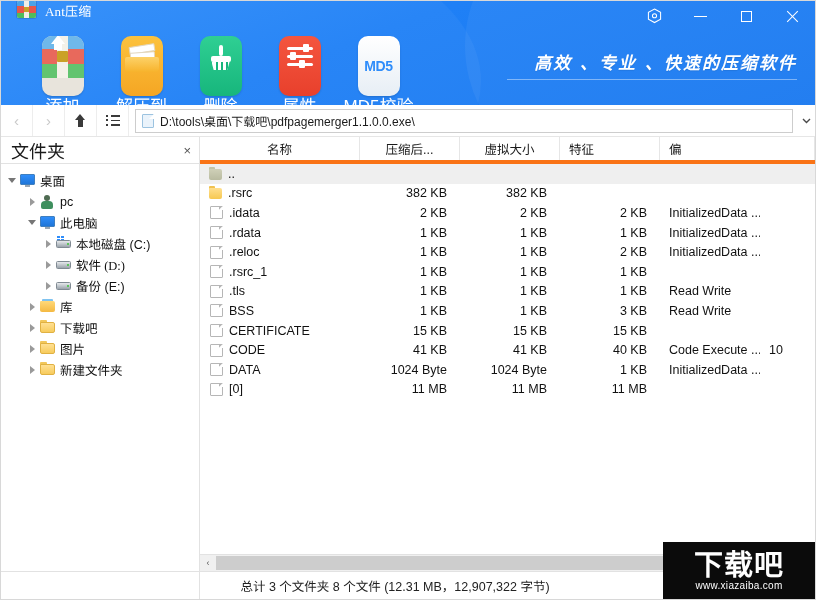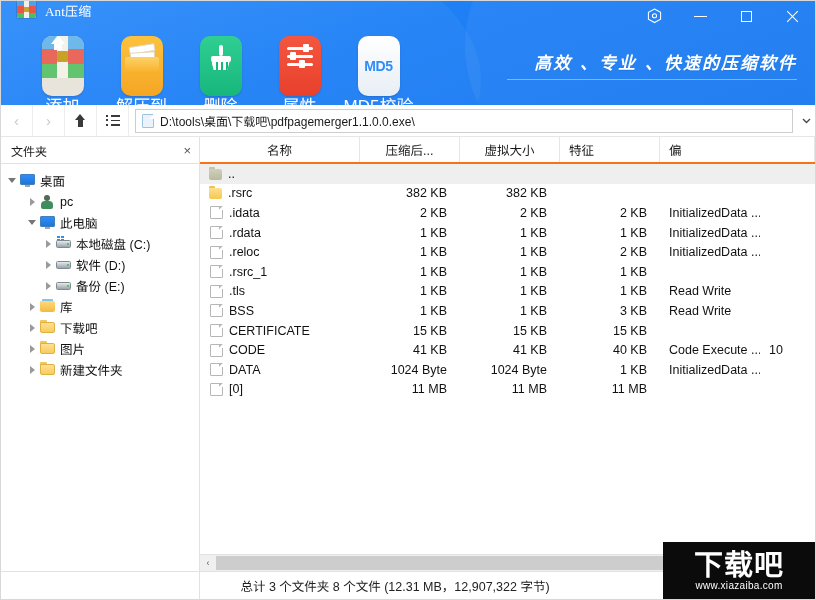"文件夹" .side-head .t { font-size: 12px -> 18px }
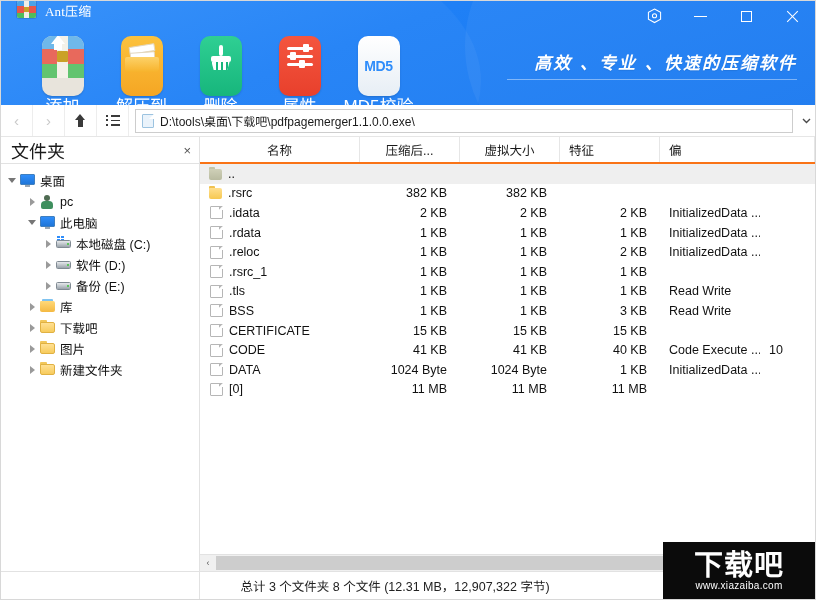"名称" .cols { border-bottom: 2px solid #f97316 -> 4px solid #f97316 }
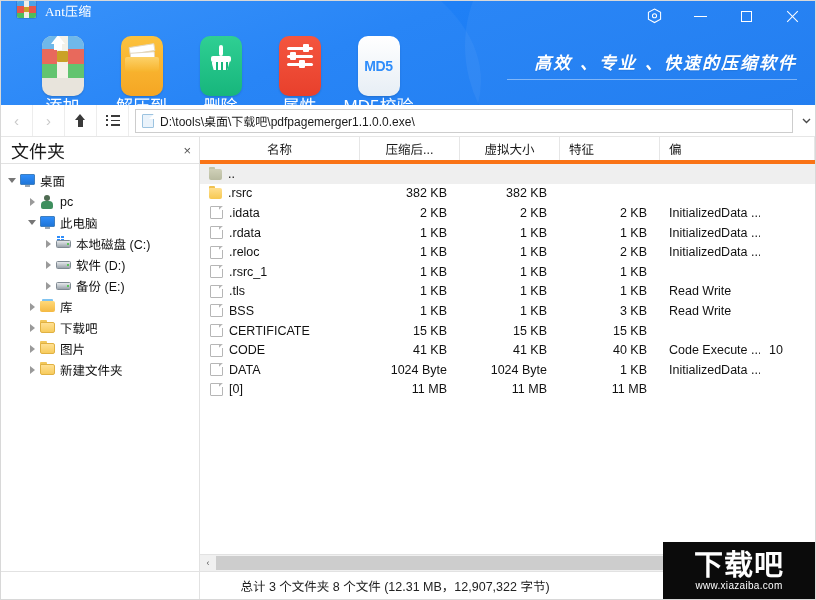"软件 (D:)" div.node { font-family: none -> Liberation Serif, serif }
